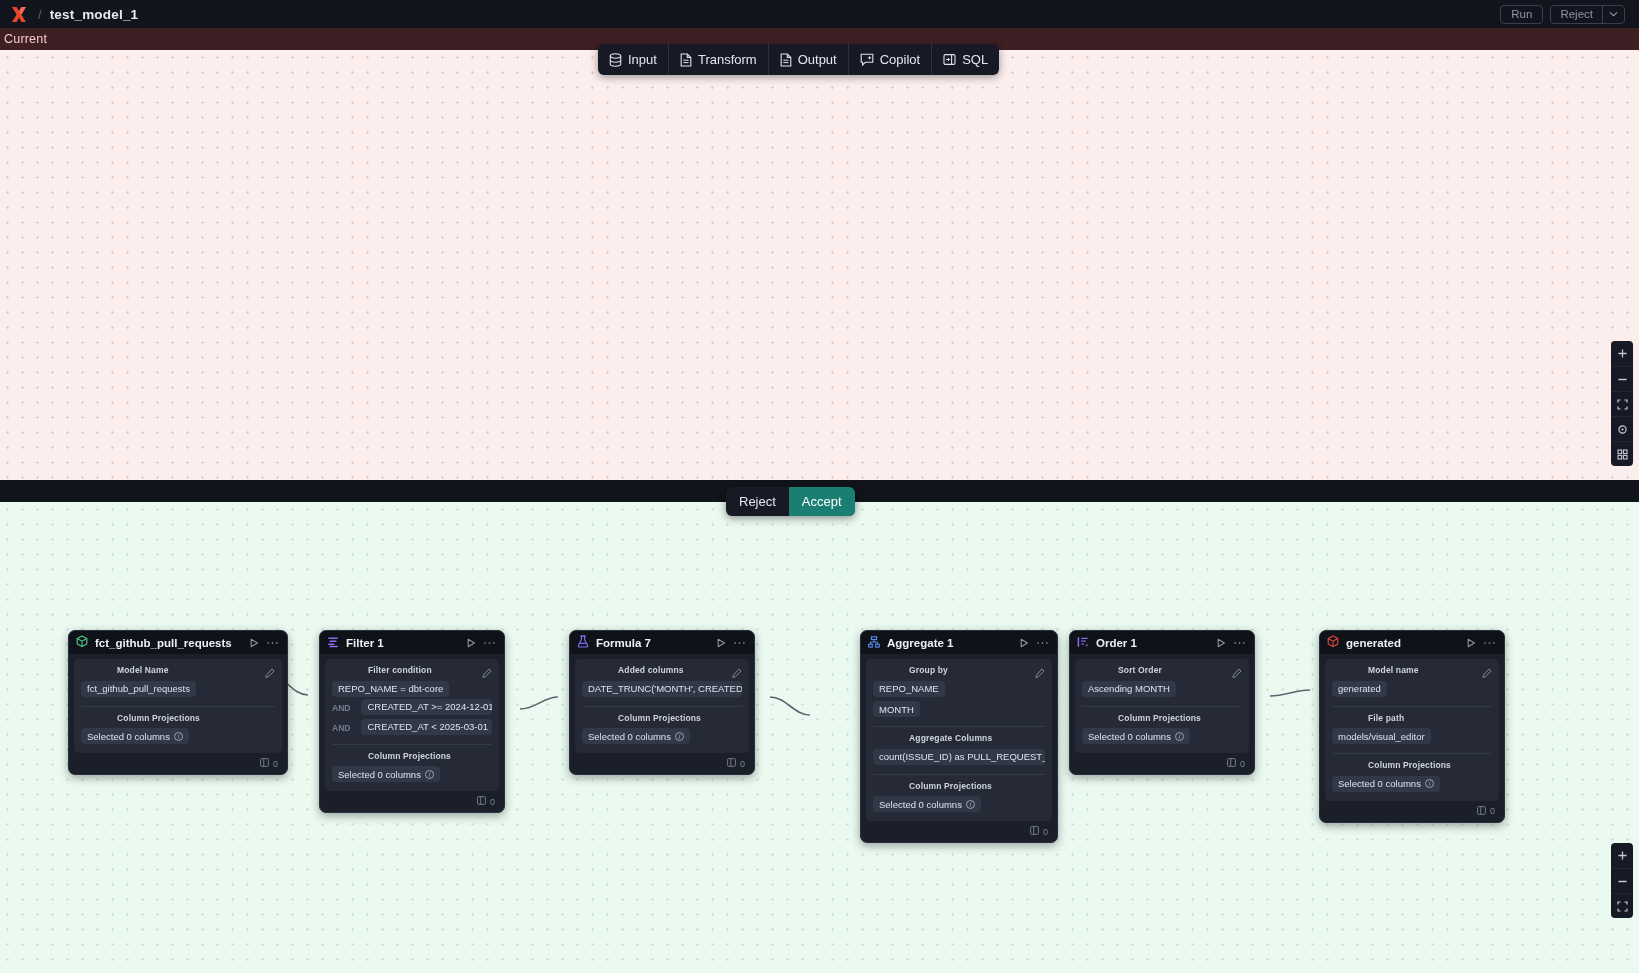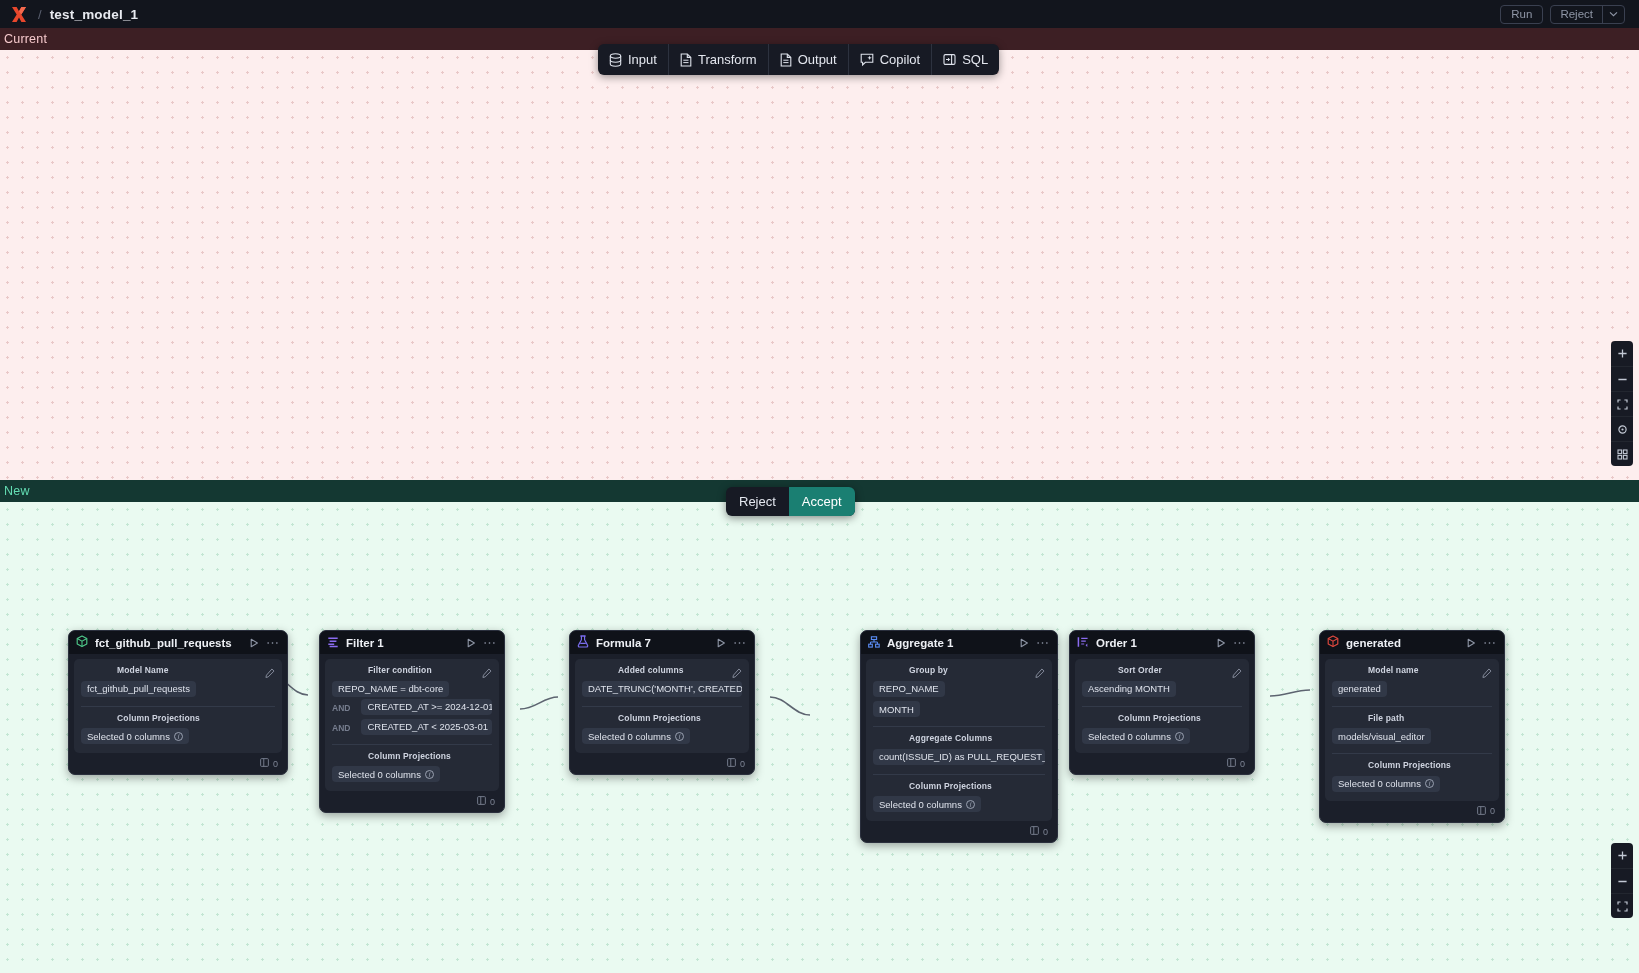"New" div.panel-label { html: <div>New</div> -> none }
